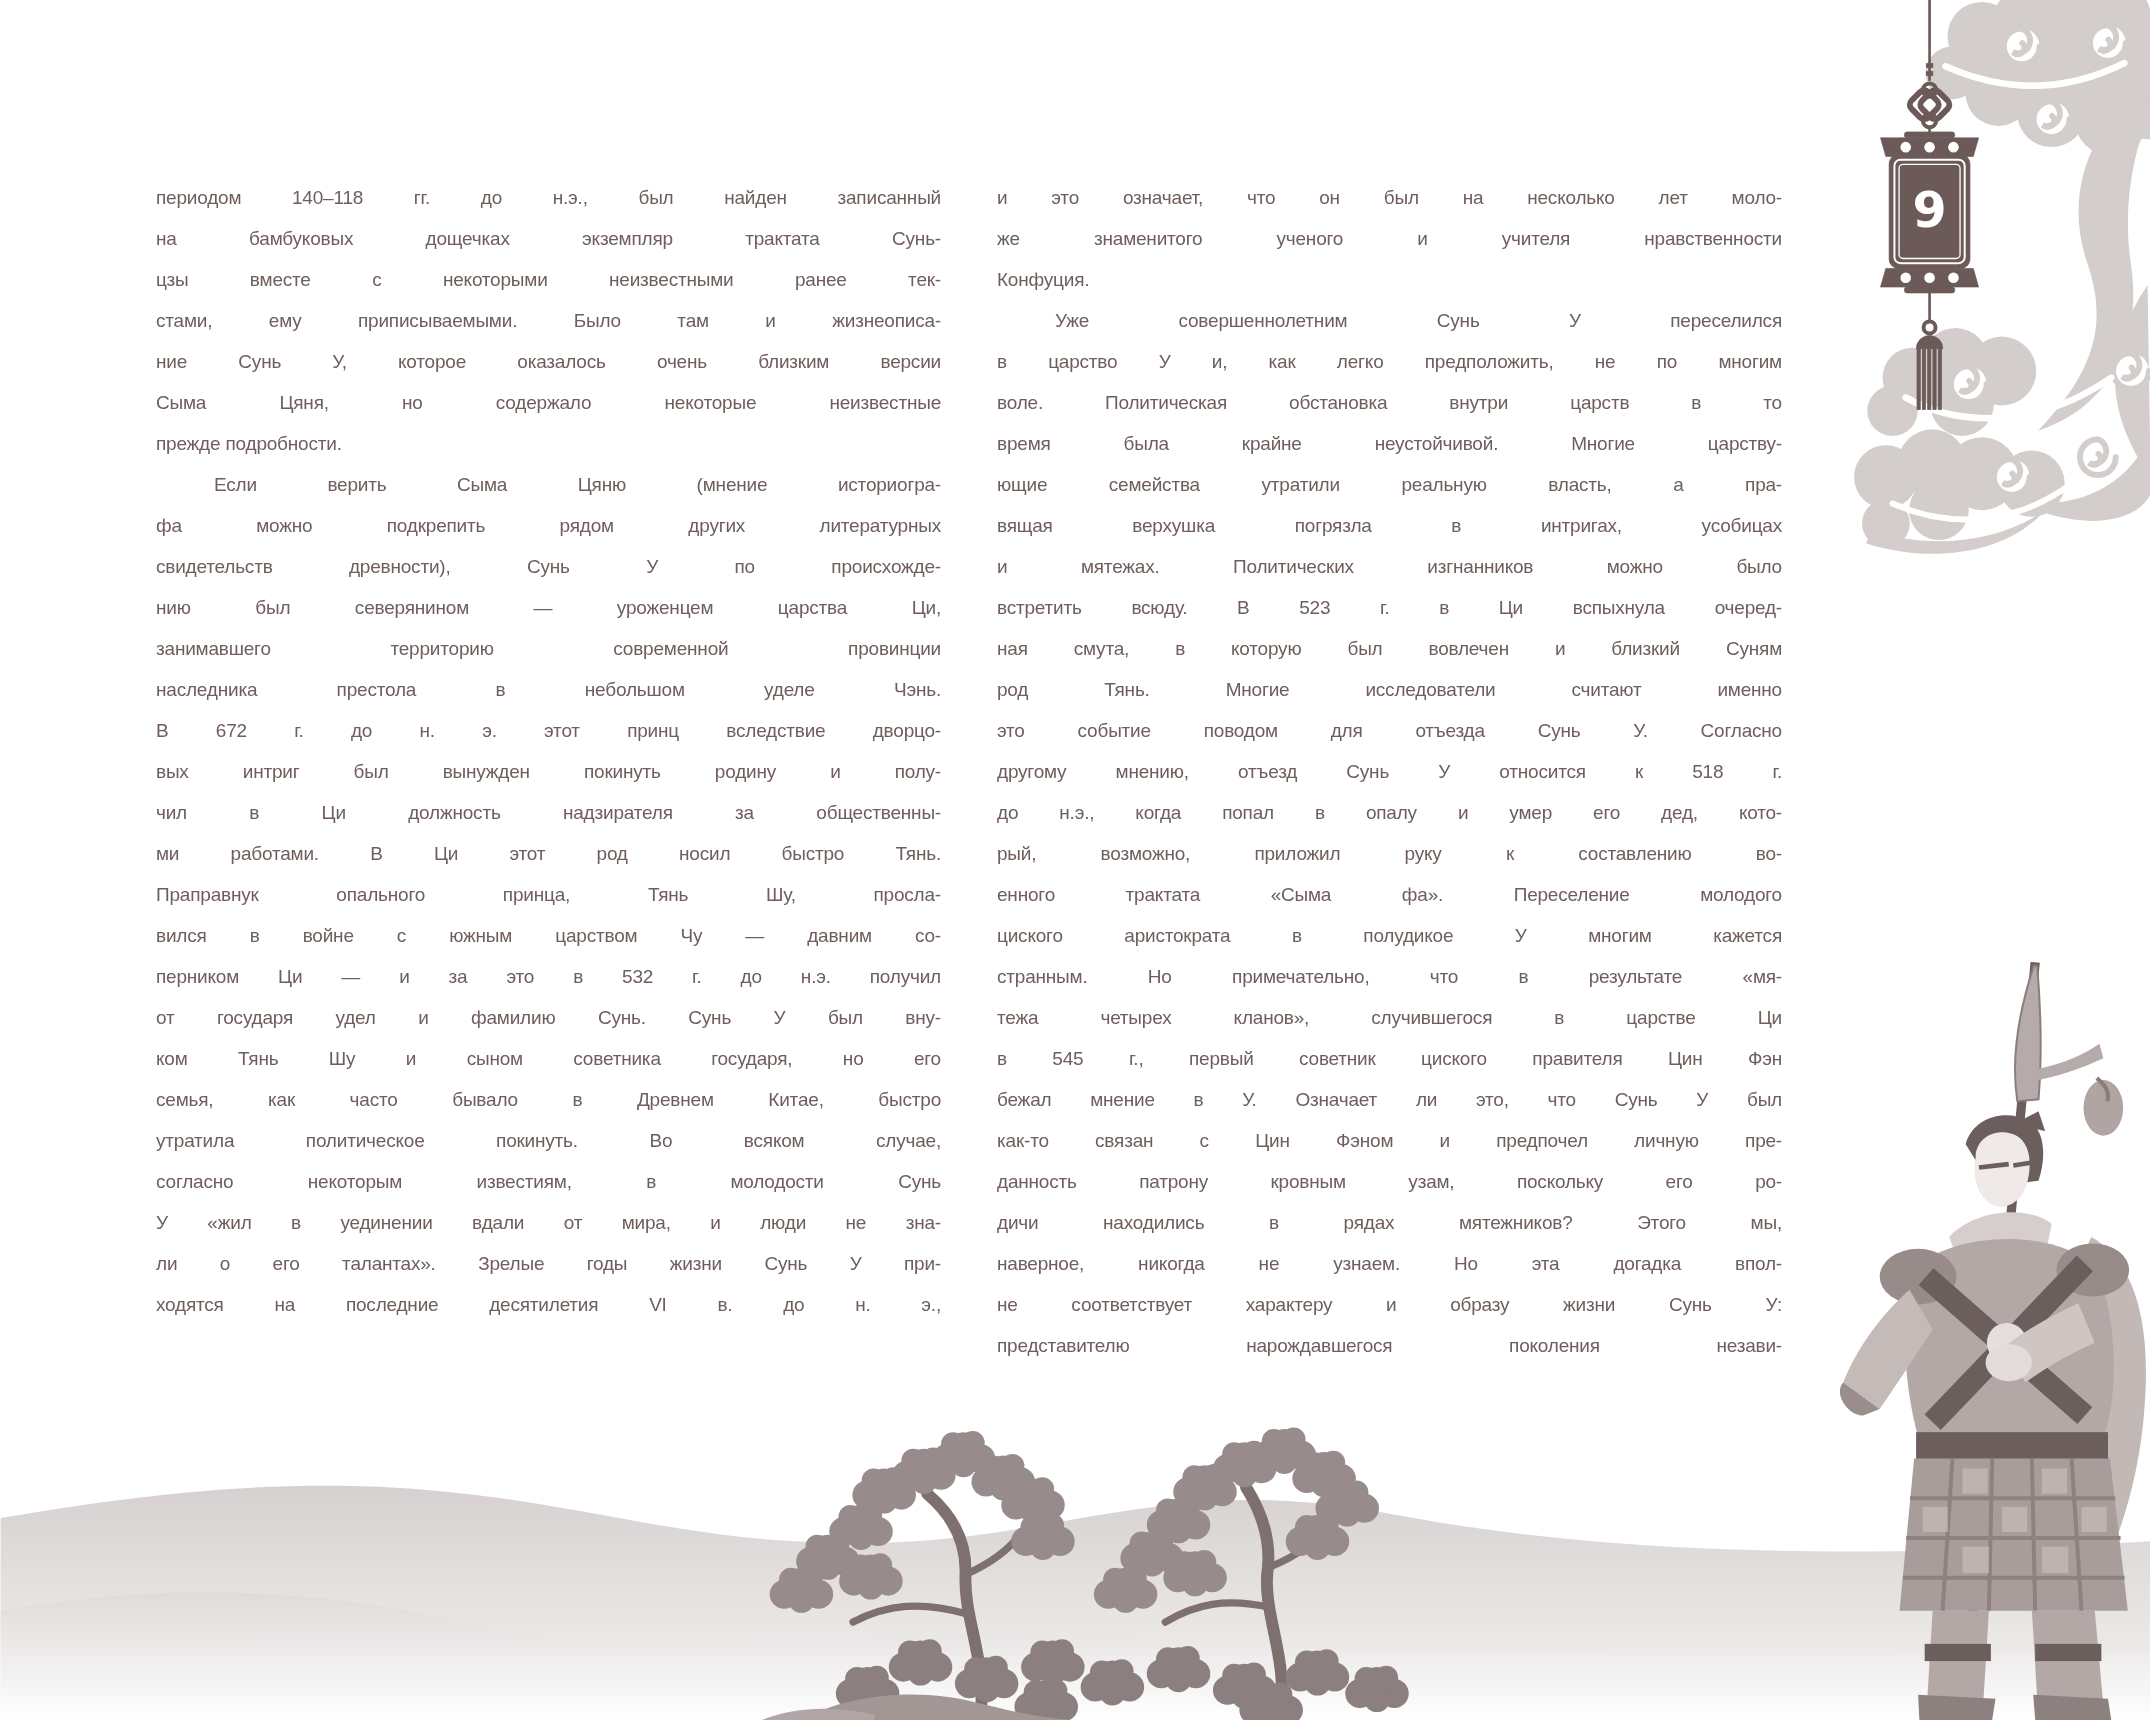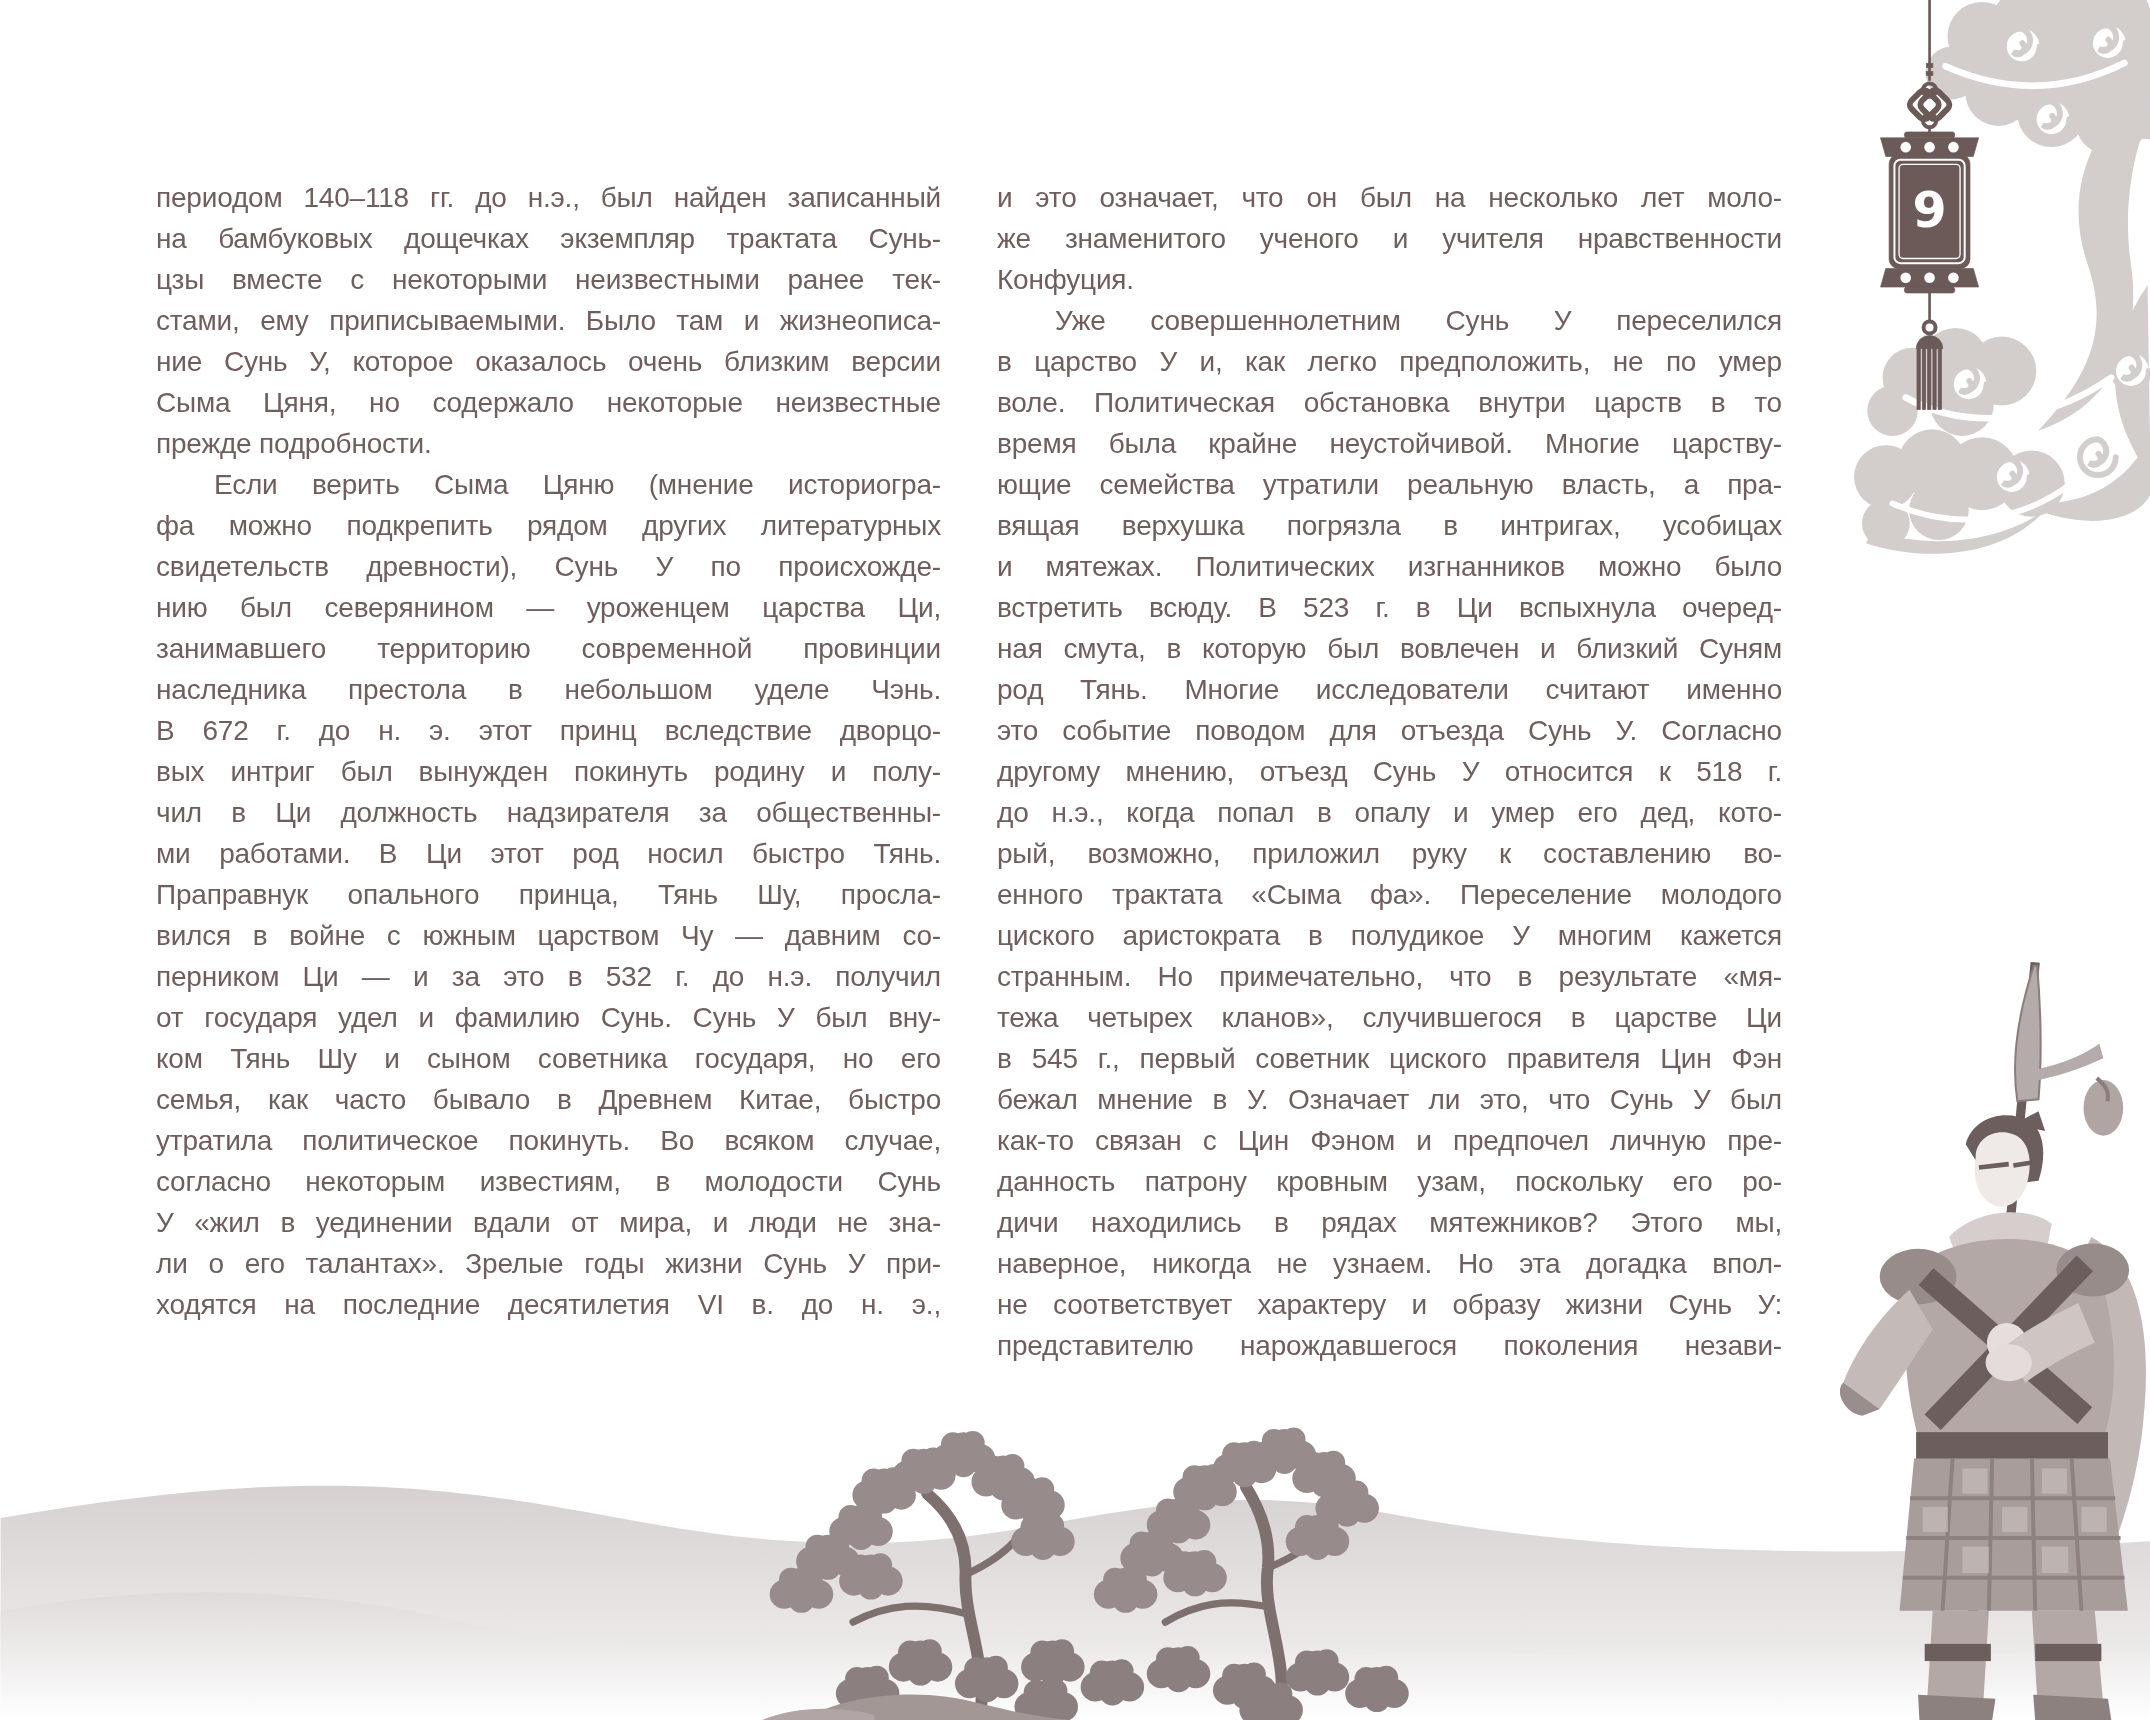"периодом 140–118 гг. до н.э.," .col { font-size: 28px -> 19px }
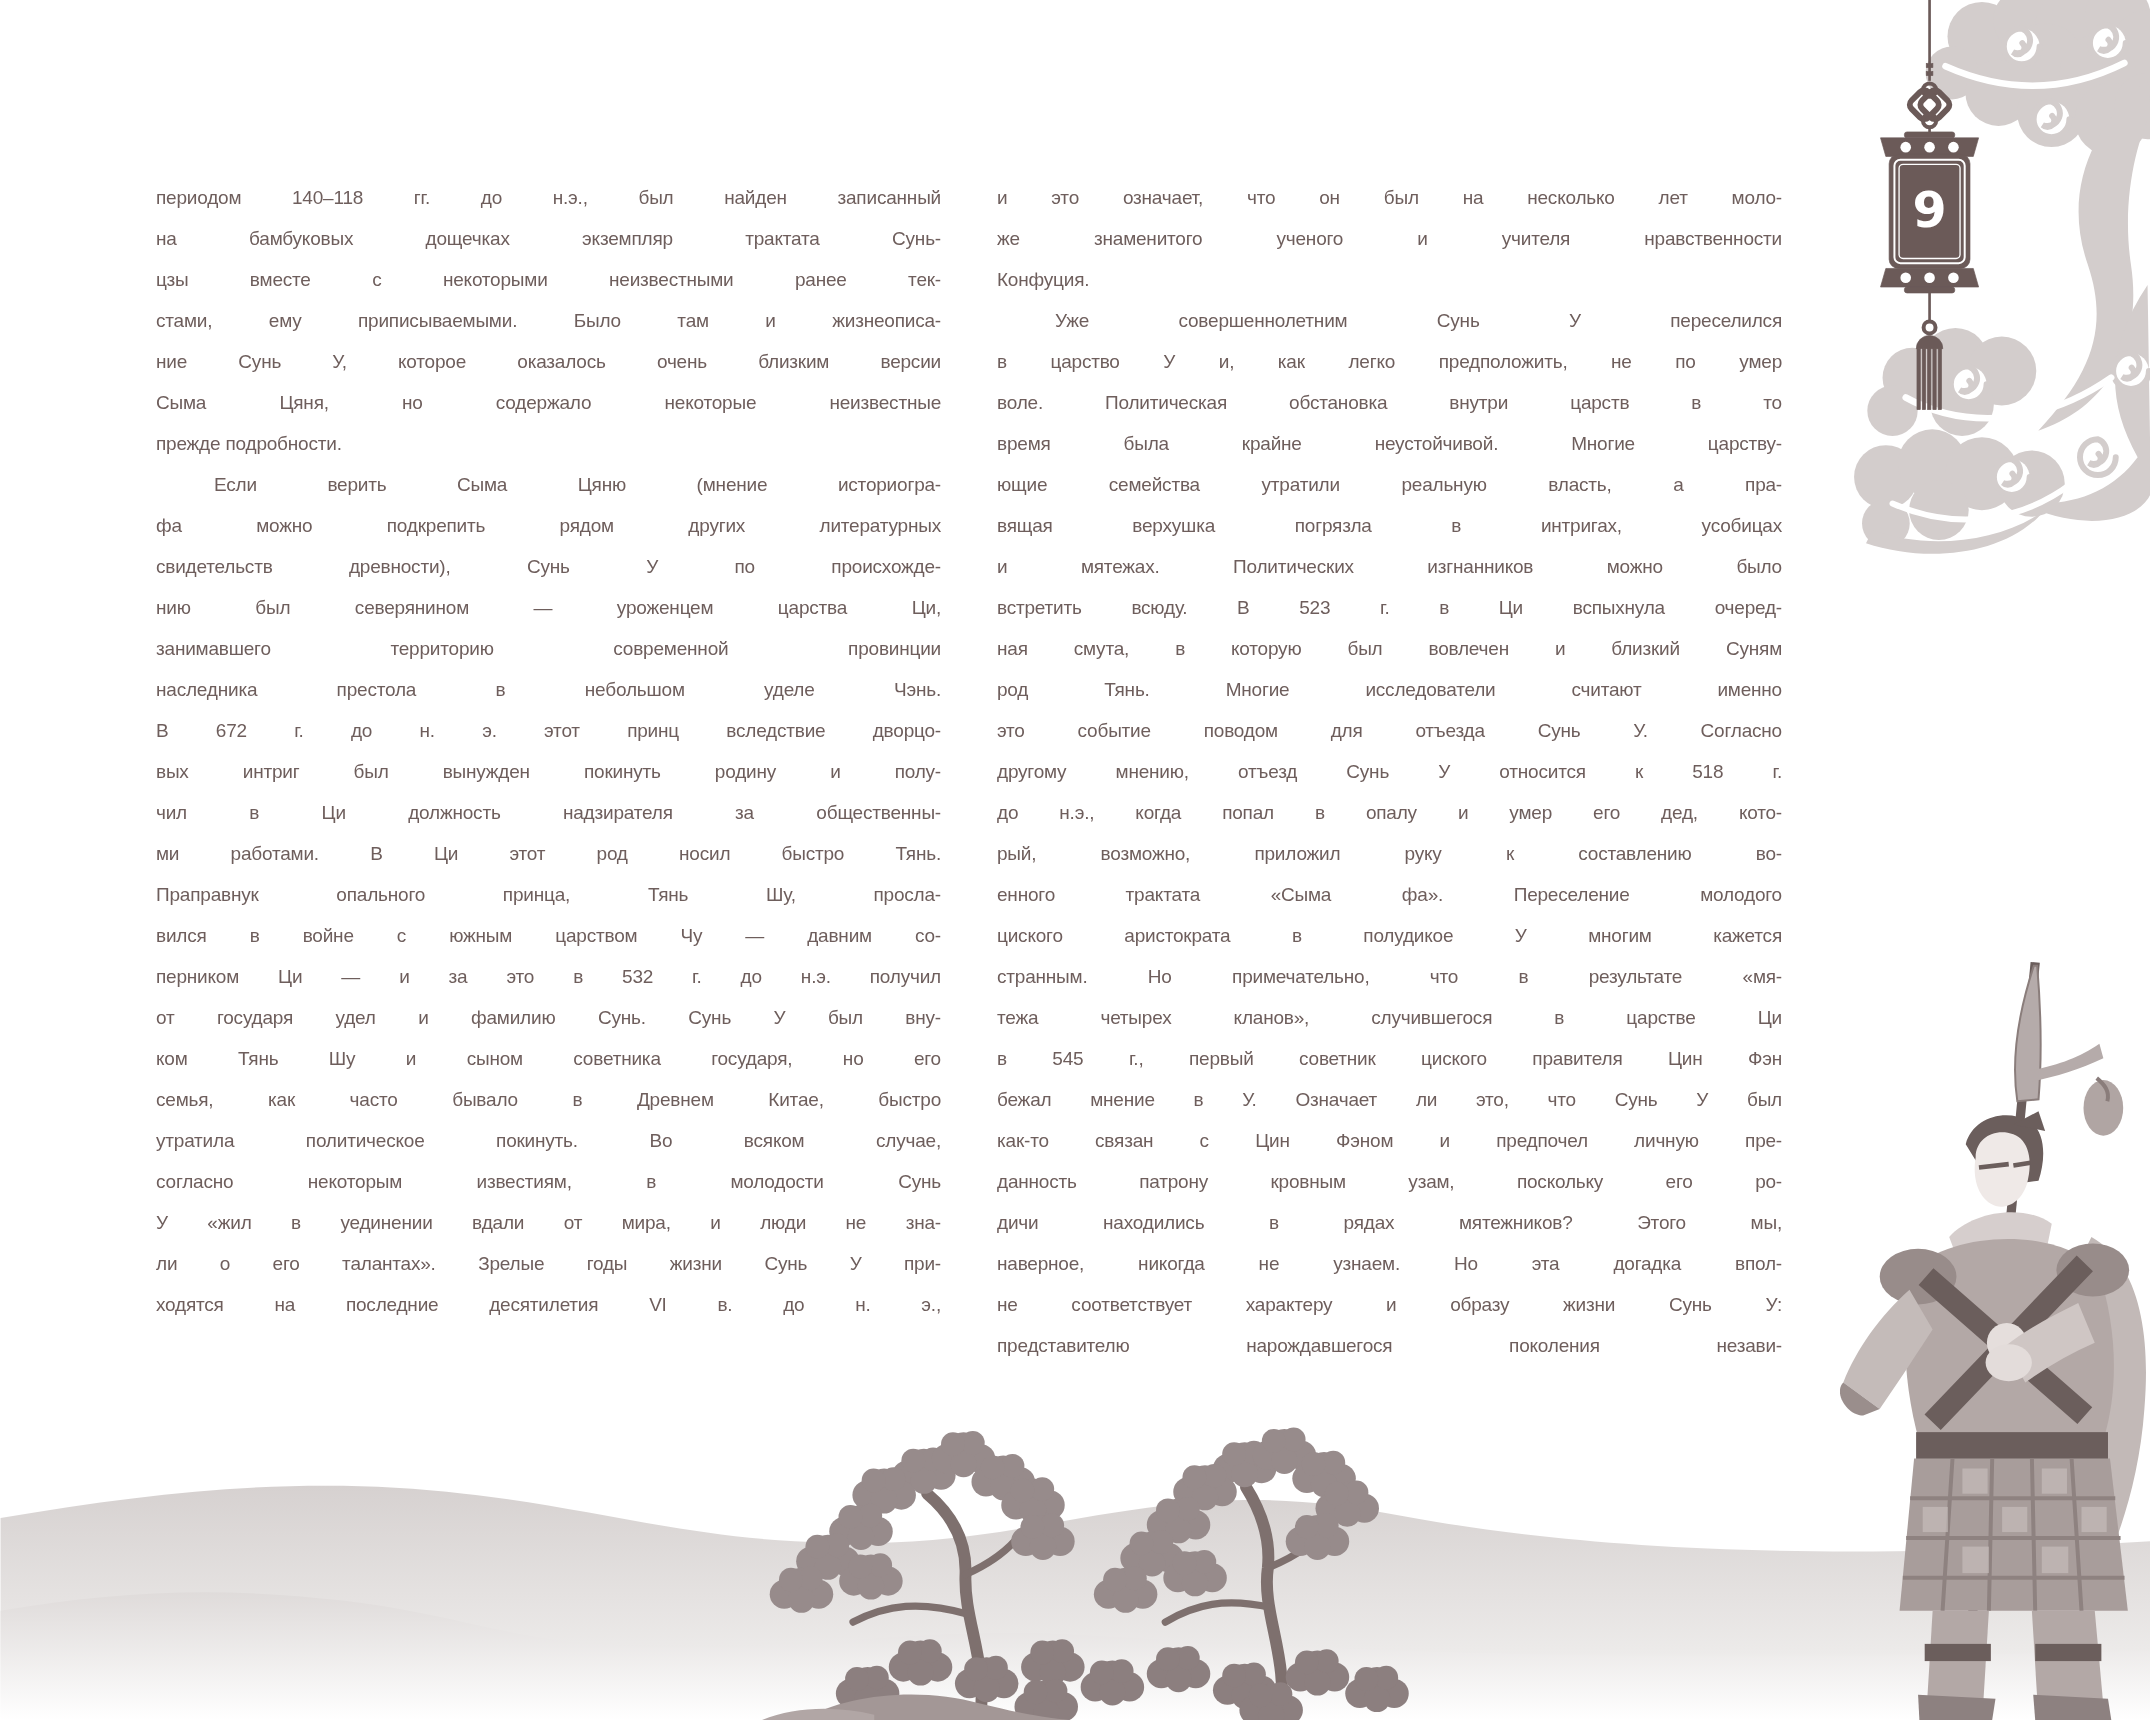"в царство У и, как" div.line { text: умер -> многим }
